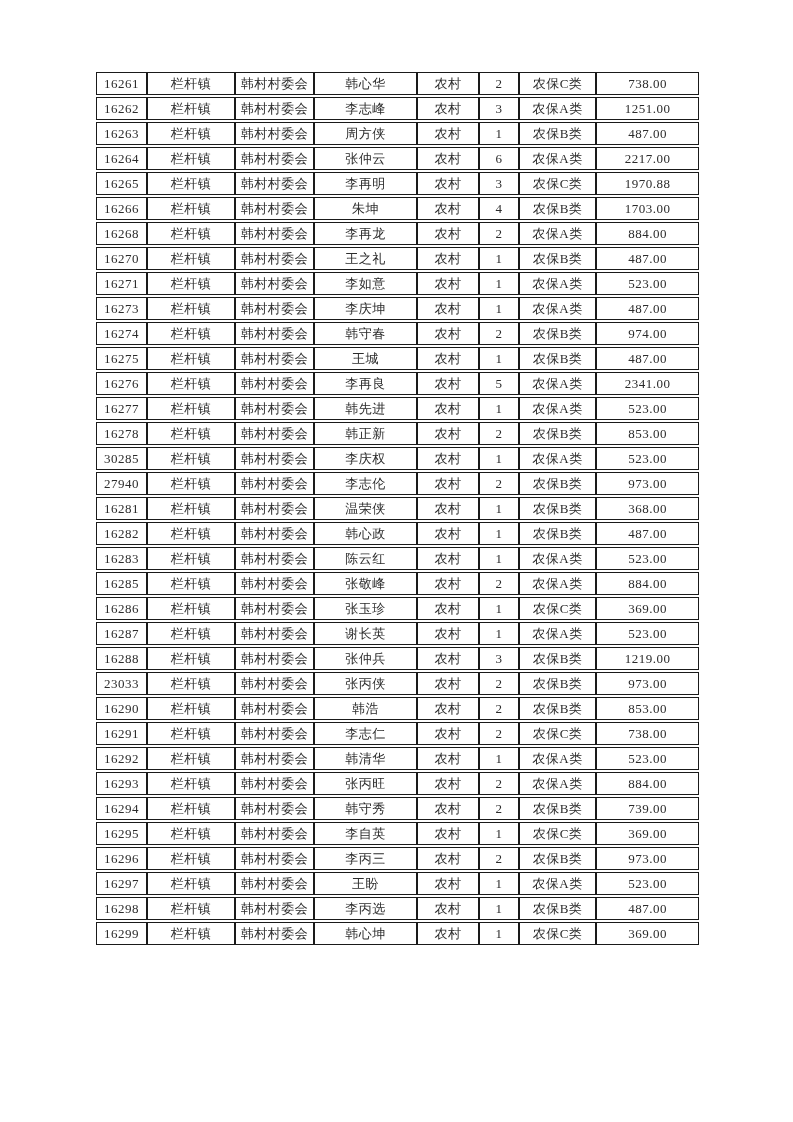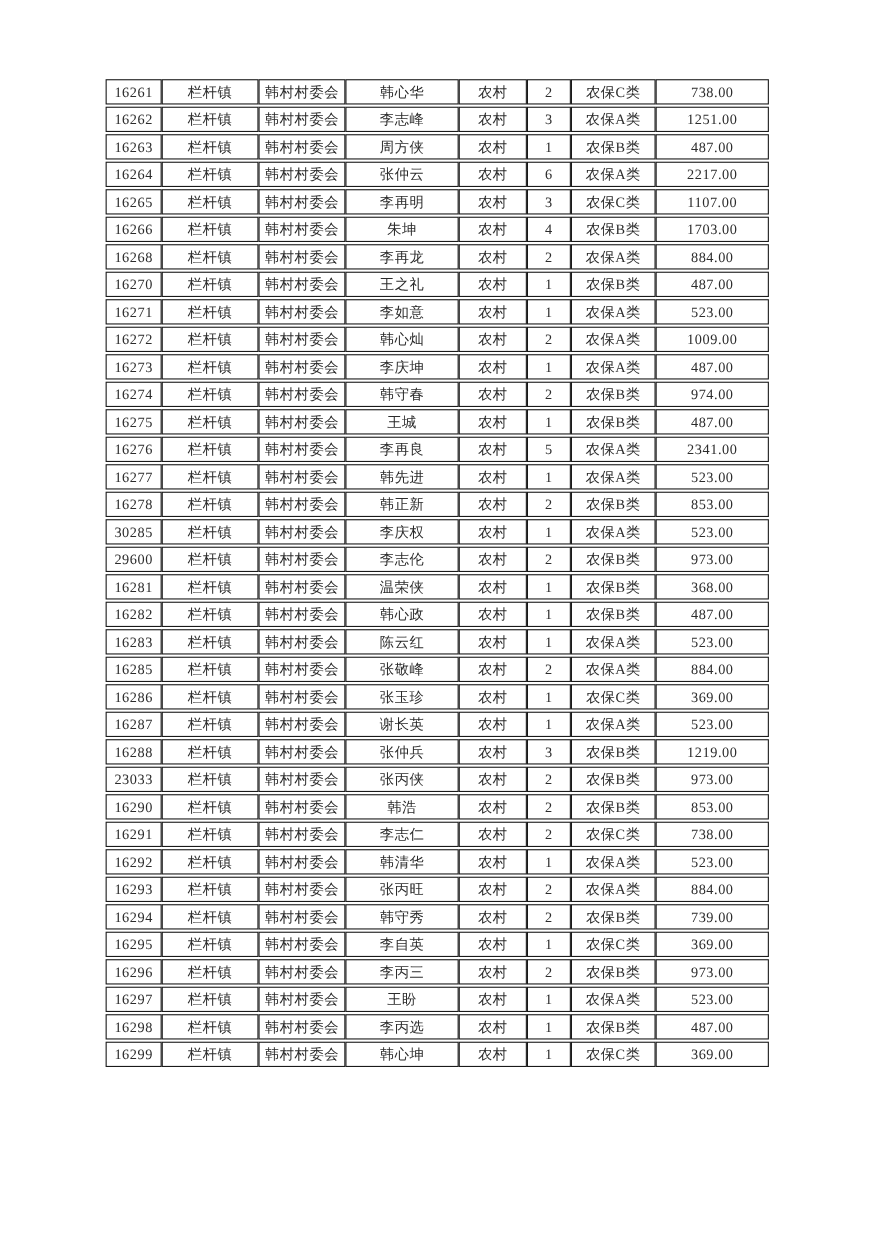"1107.00" td { text: 1107.00 -> 1970.88 }
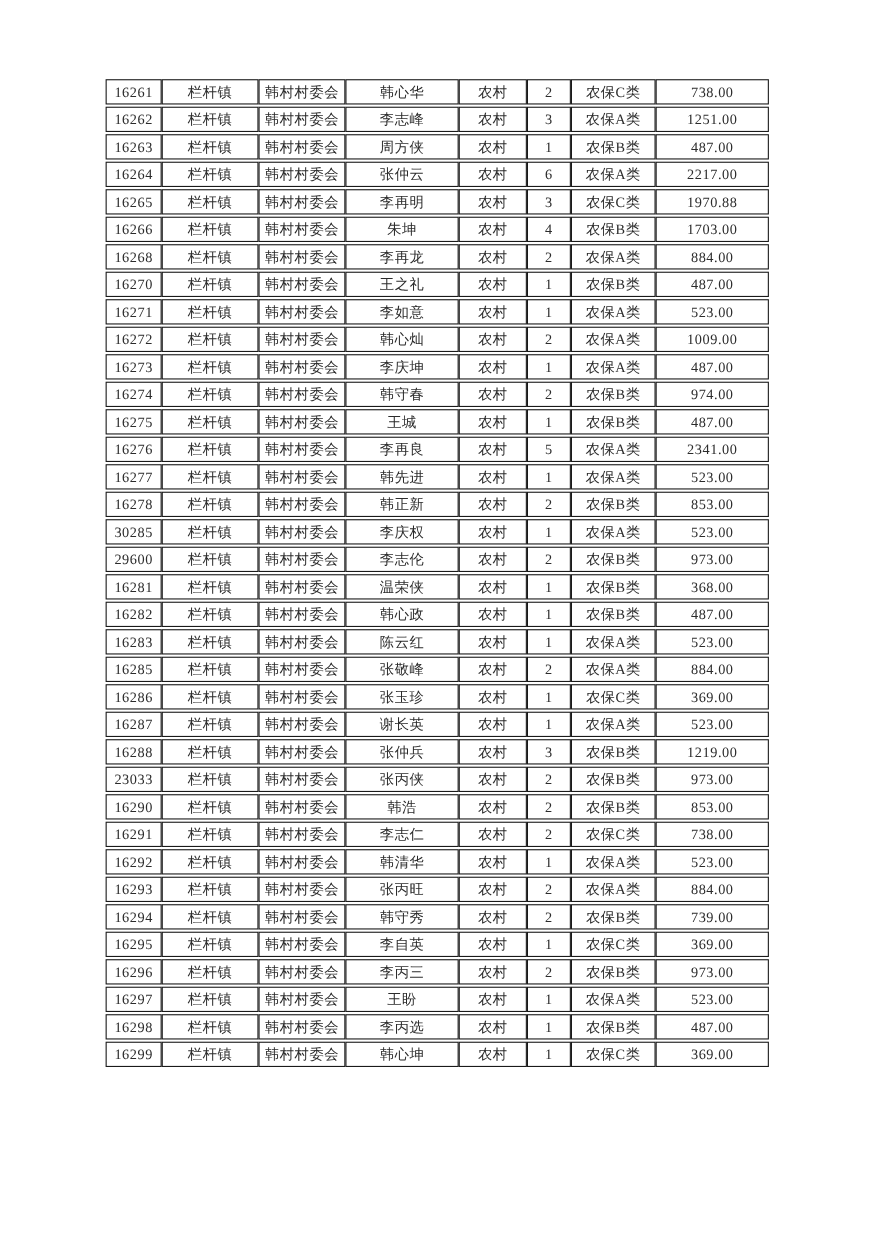"16272" tr { html: <tr> <td>16272</td> <td>栏杆镇</td> <td>韩村村委会</td> <td>韩心灿</td> <td>农村</td> <td>2</td> <td>农保A类</td> <td>1009.00</td> </tr> -> none }
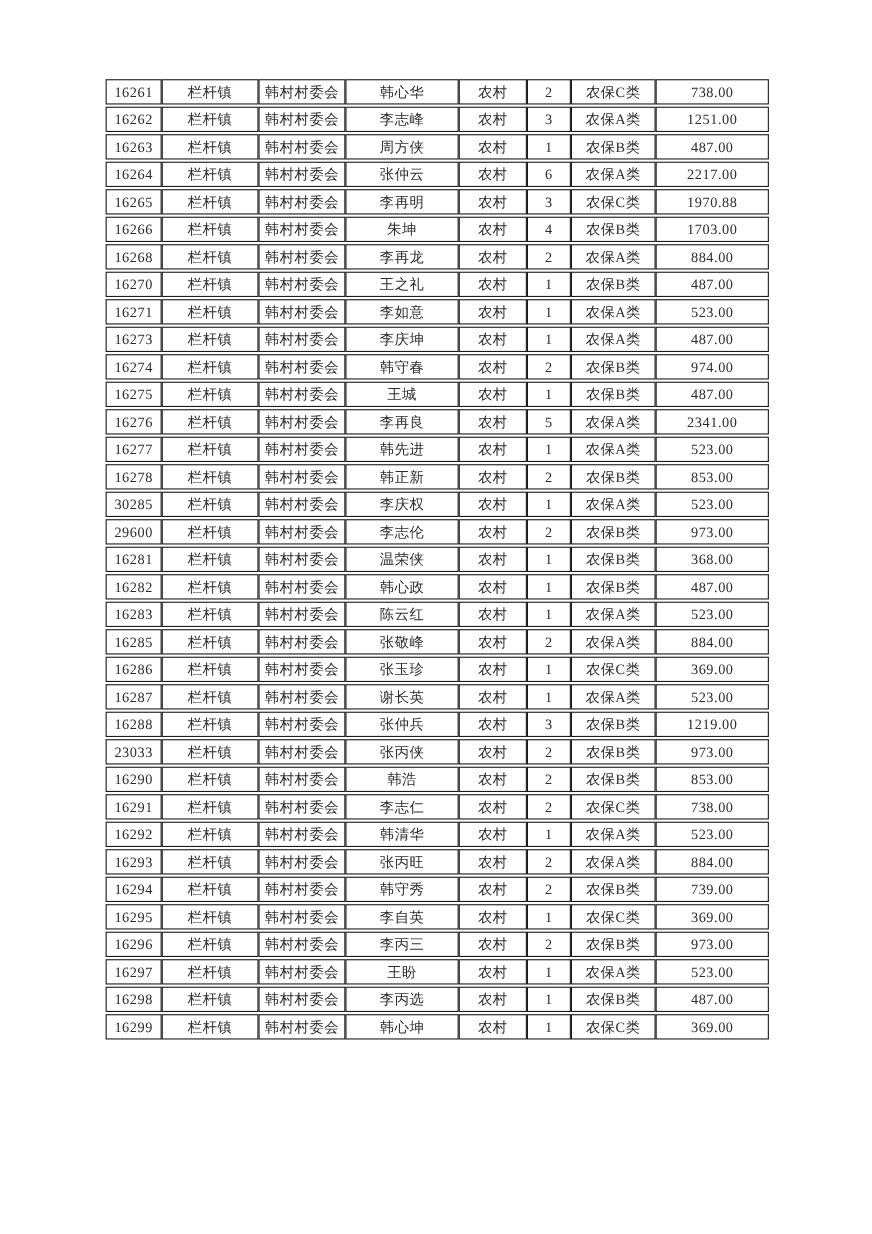"29600" td { text: 29600 -> 27940 }
